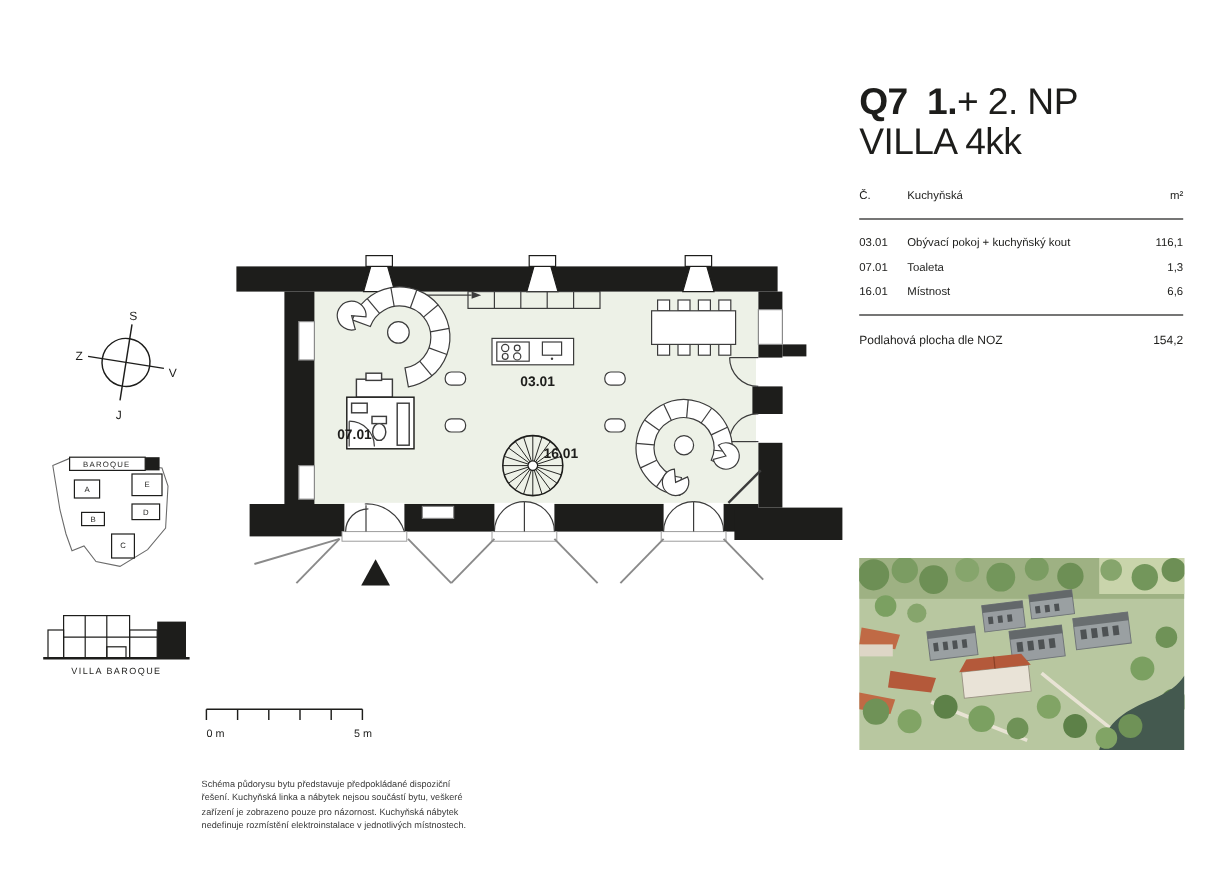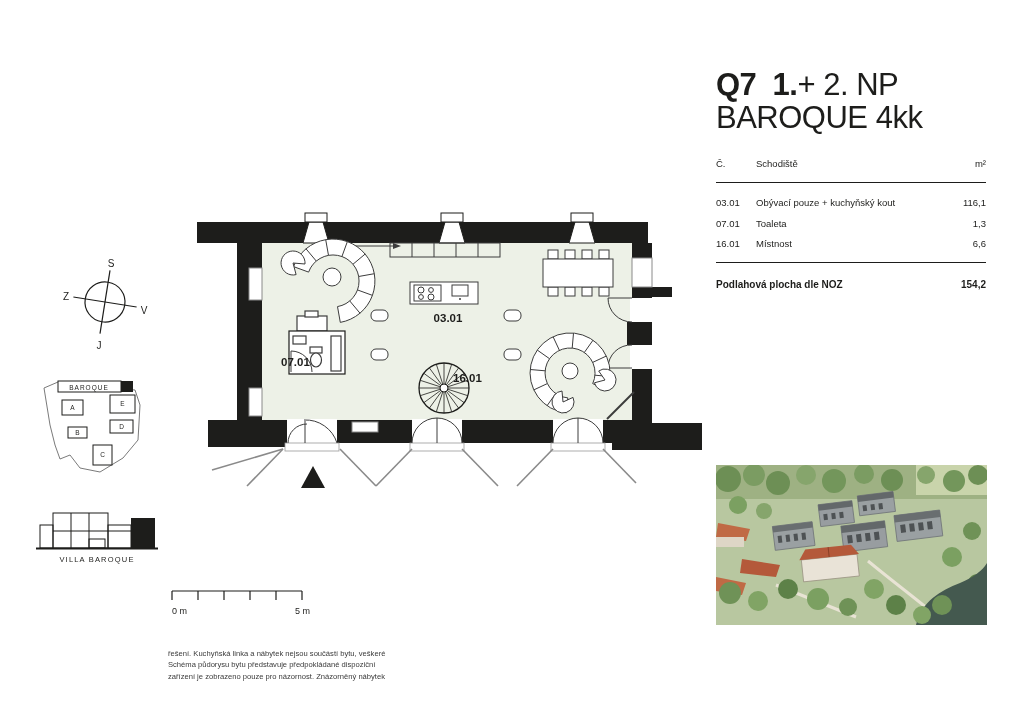"BAROQUE 4kk" div.title-line2 { text: BAROQUE -> VILLA }
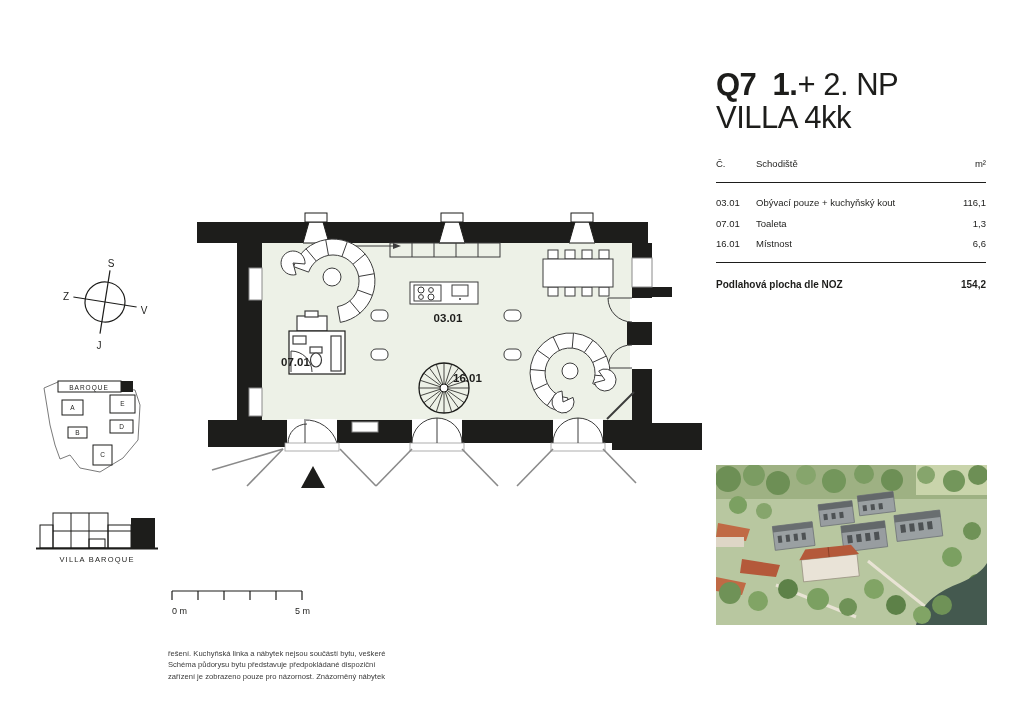"Schodiště" span.c-room { text: Schodiště -> Kuchyňská }
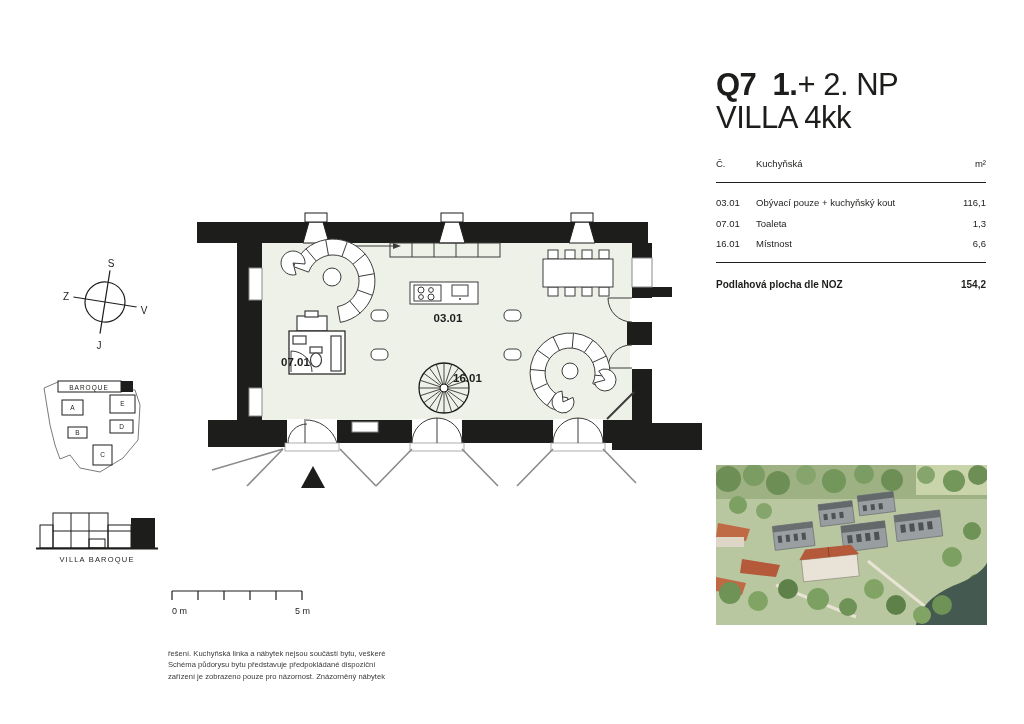"Obývací pouze + kuchyňský kout" span.c-room { text: pouze -> pokoj }
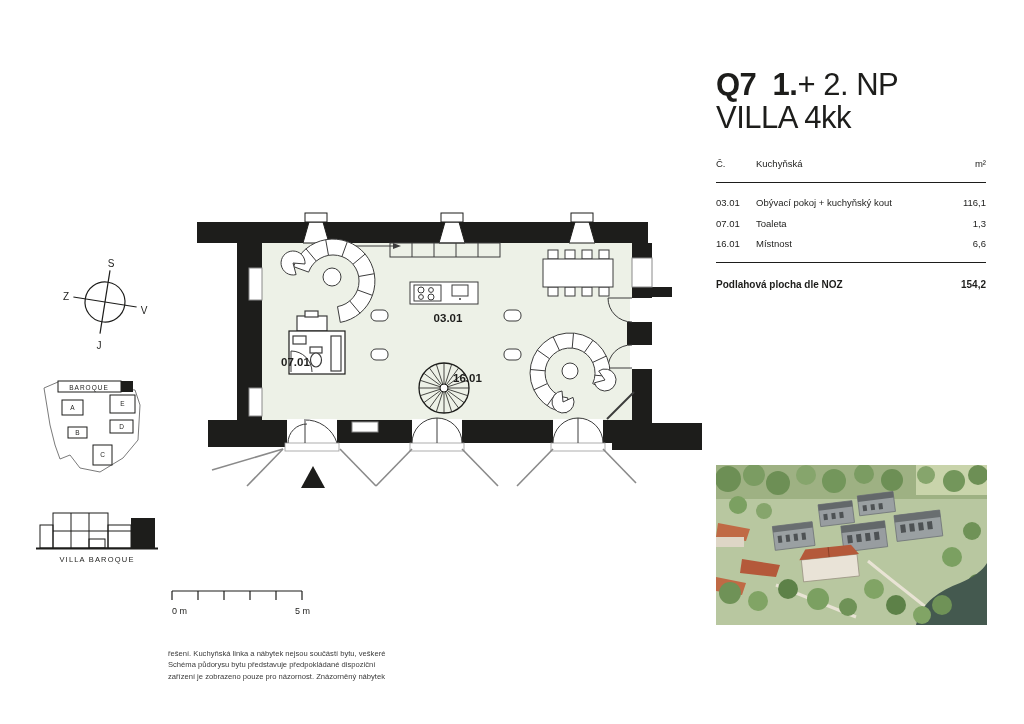"Podlahová plocha dle NOZ" .ttotal { font-weight: bold -> normal }
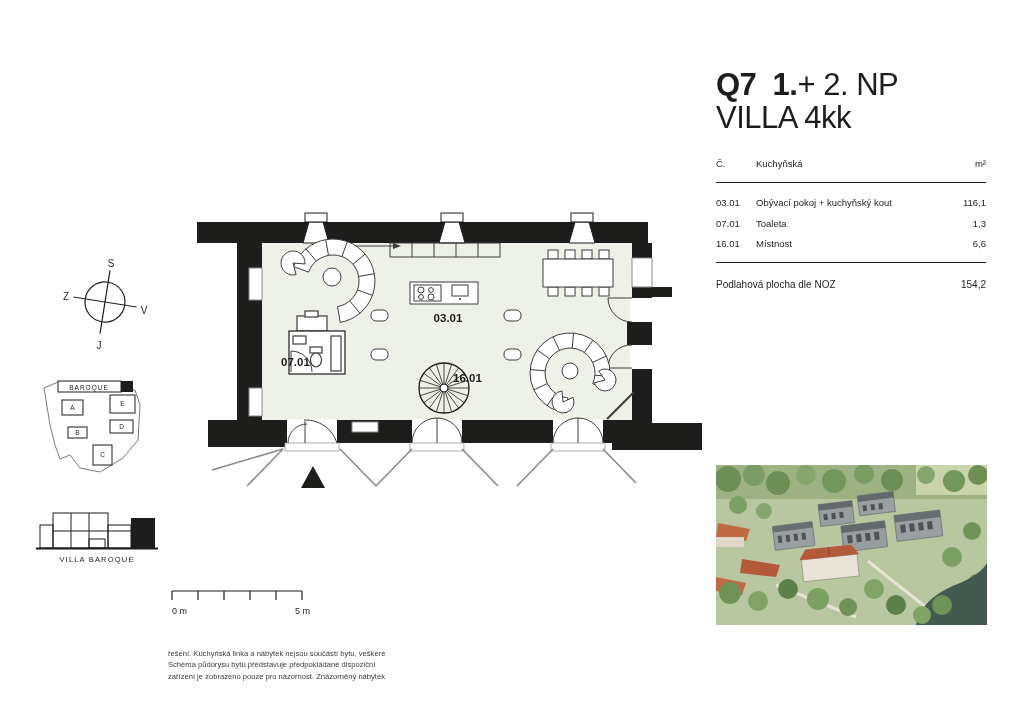"řešení. Kuchyňská linka a nábytek" div { order: before "Schéma půdorysu bytu představuje" -> after "Schéma půdorysu bytu představuje" }
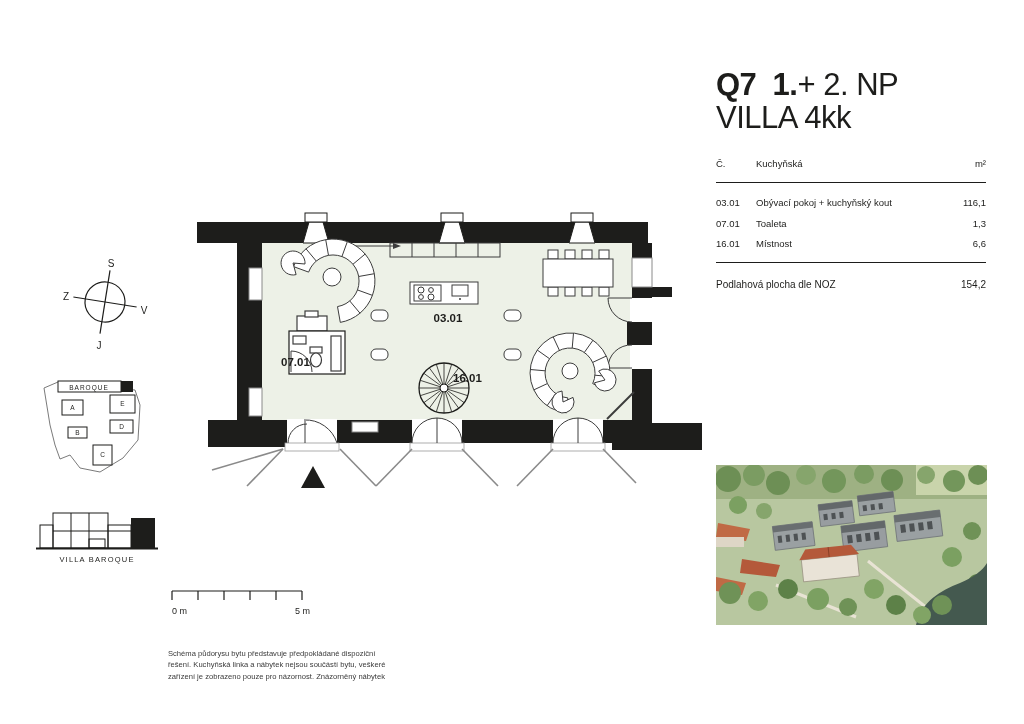"zařízení je zobrazeno pouze pro" div { text: Znázorněný -> Kuchyňská }
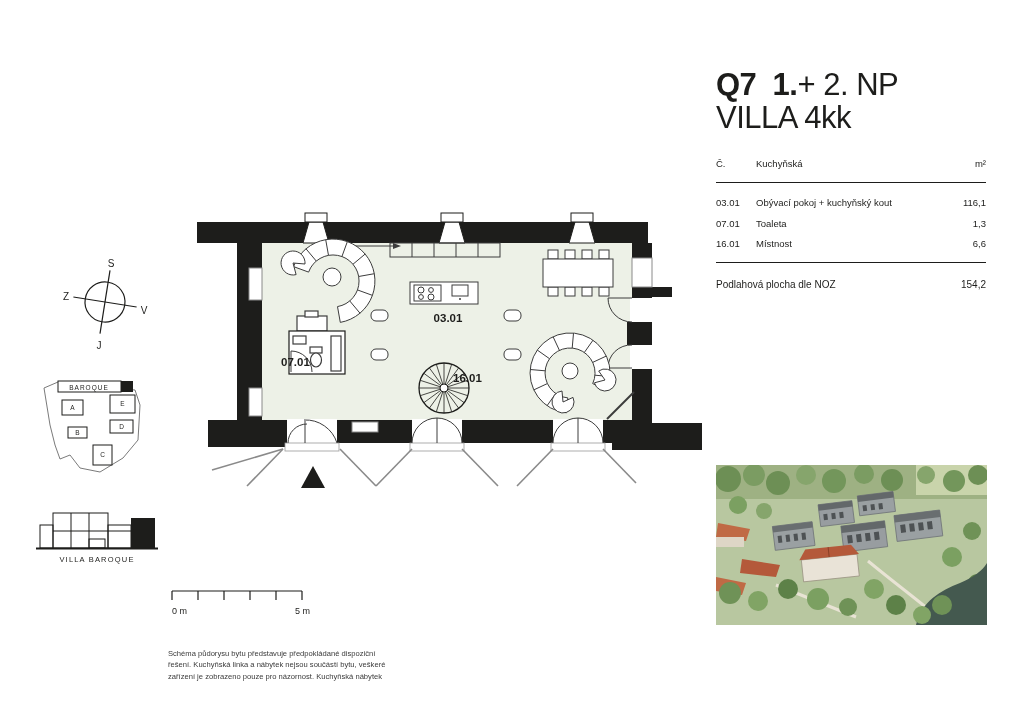"nedefinuje rozmístění elektroinstalace v" div { html: none -> <div>nedefinuje rozmístění elektroinstalace v jednotlivých místnostech.</div> }
